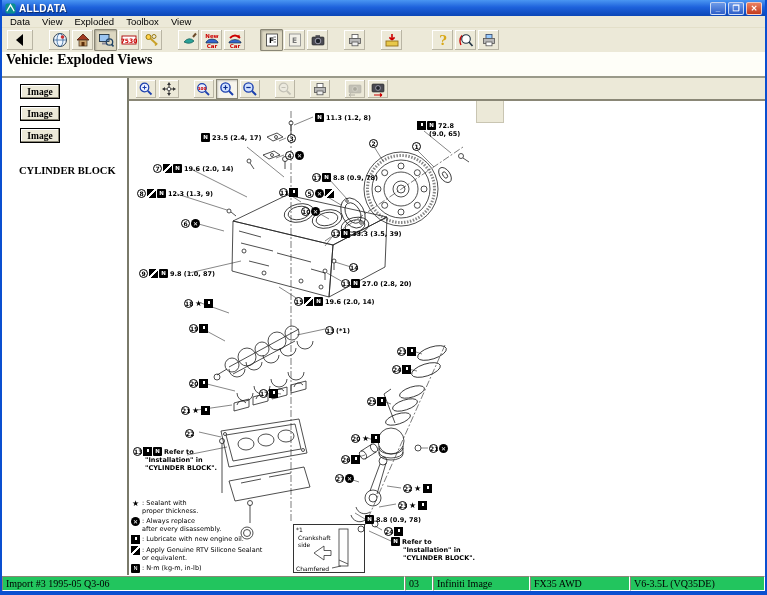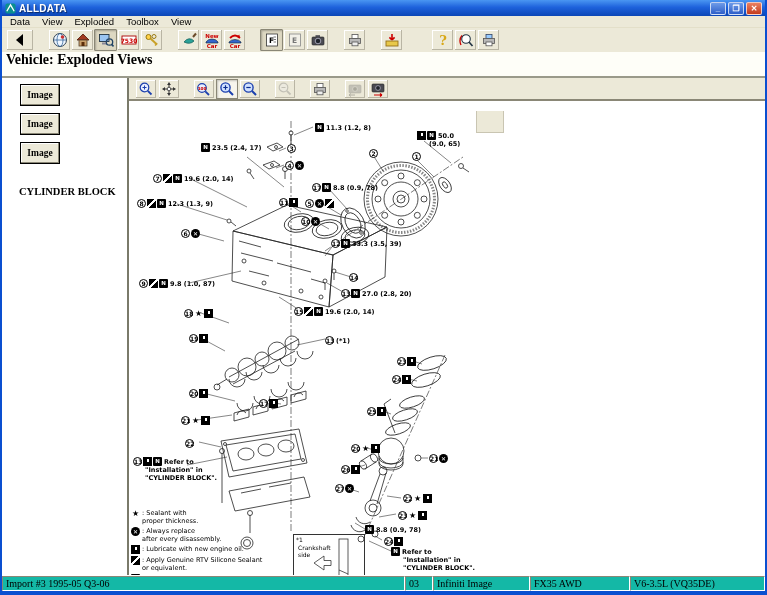"Image" .img-btn { height: 22px -> 15px }
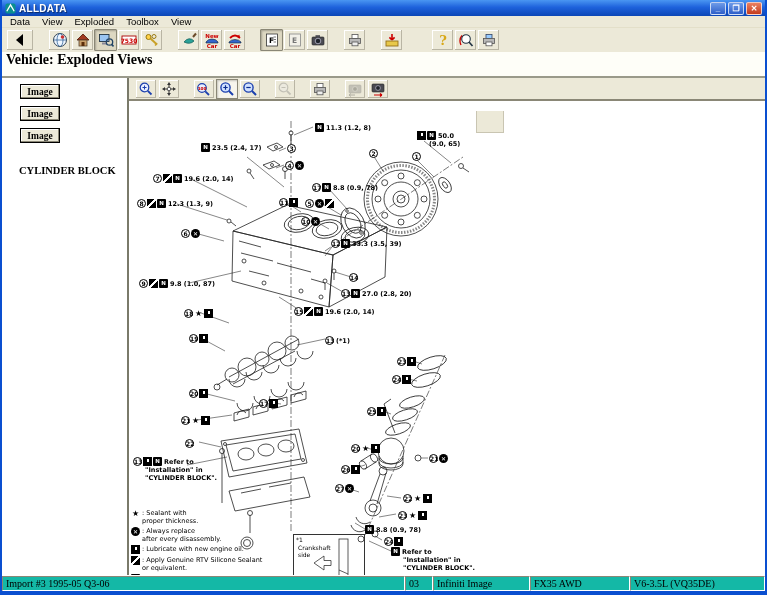"11.3 (1.2, 8)" .main { gap: 10px -> none }
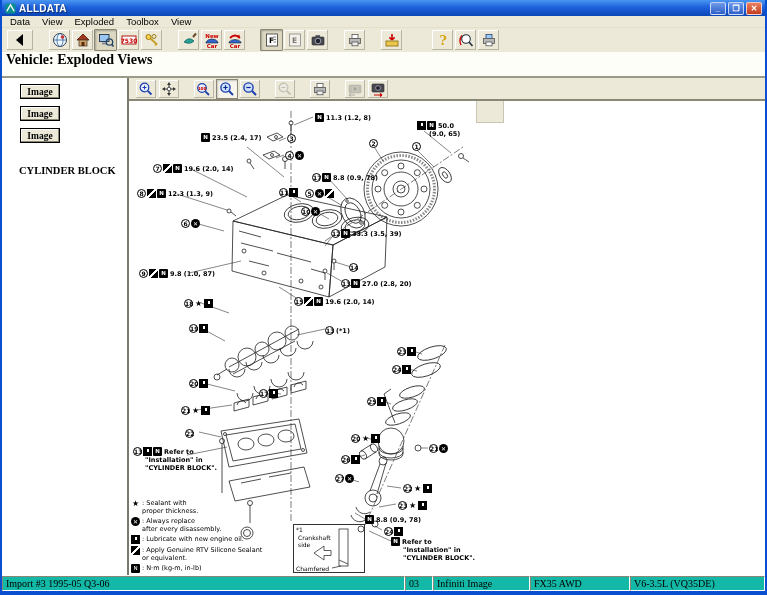"50.0" span.co-t { text: 50.0 -> 72.8 }
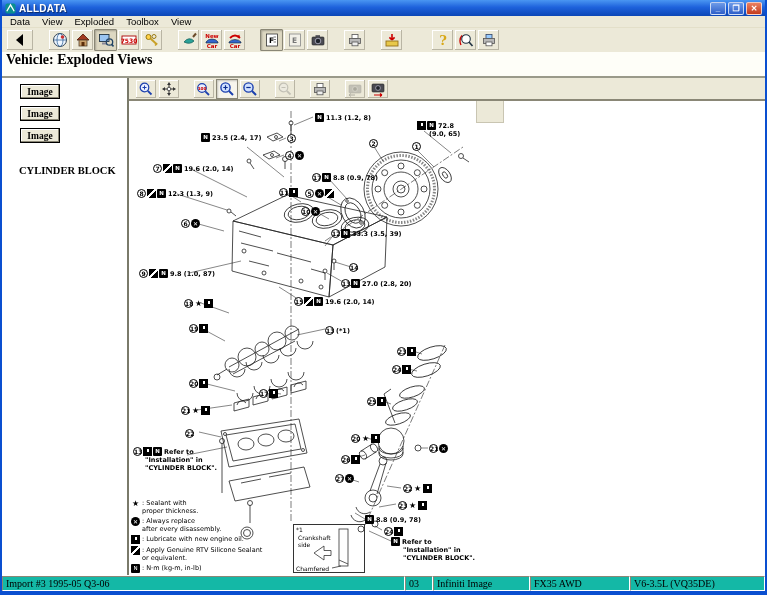"Import #3 1995-05 Q3-06" .statusbar { background: #14b8a6 -> #22c55e }
